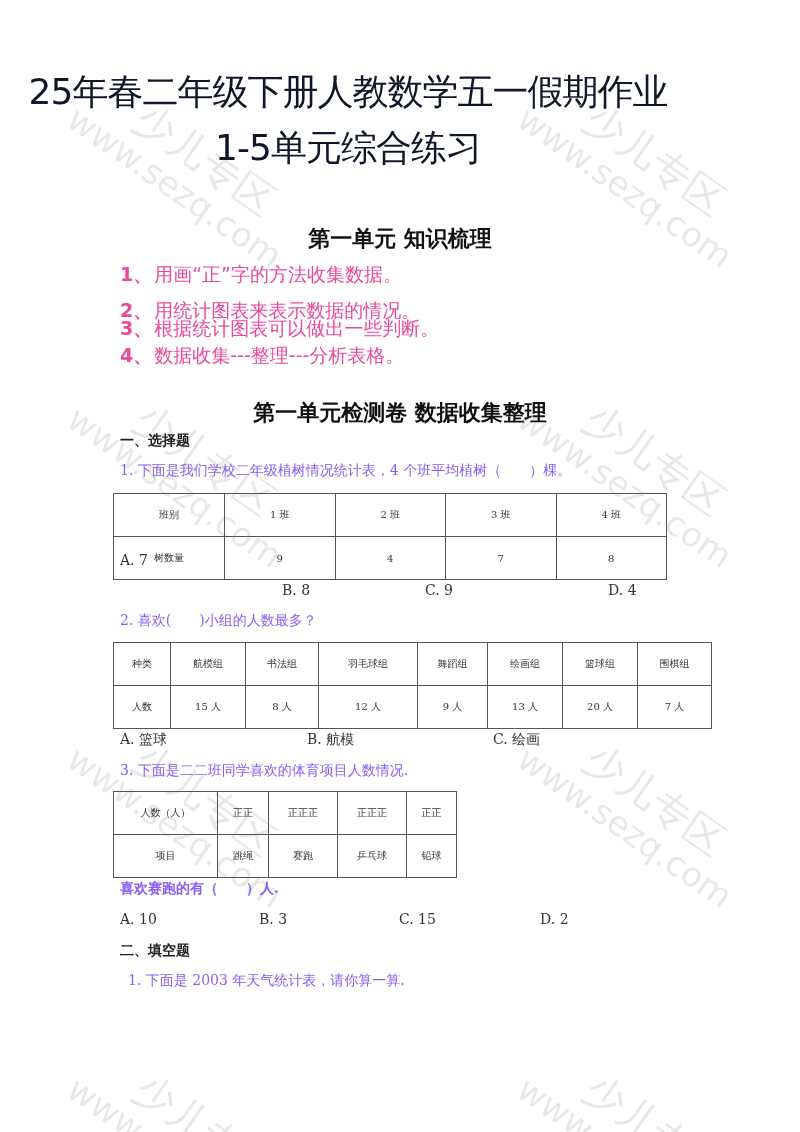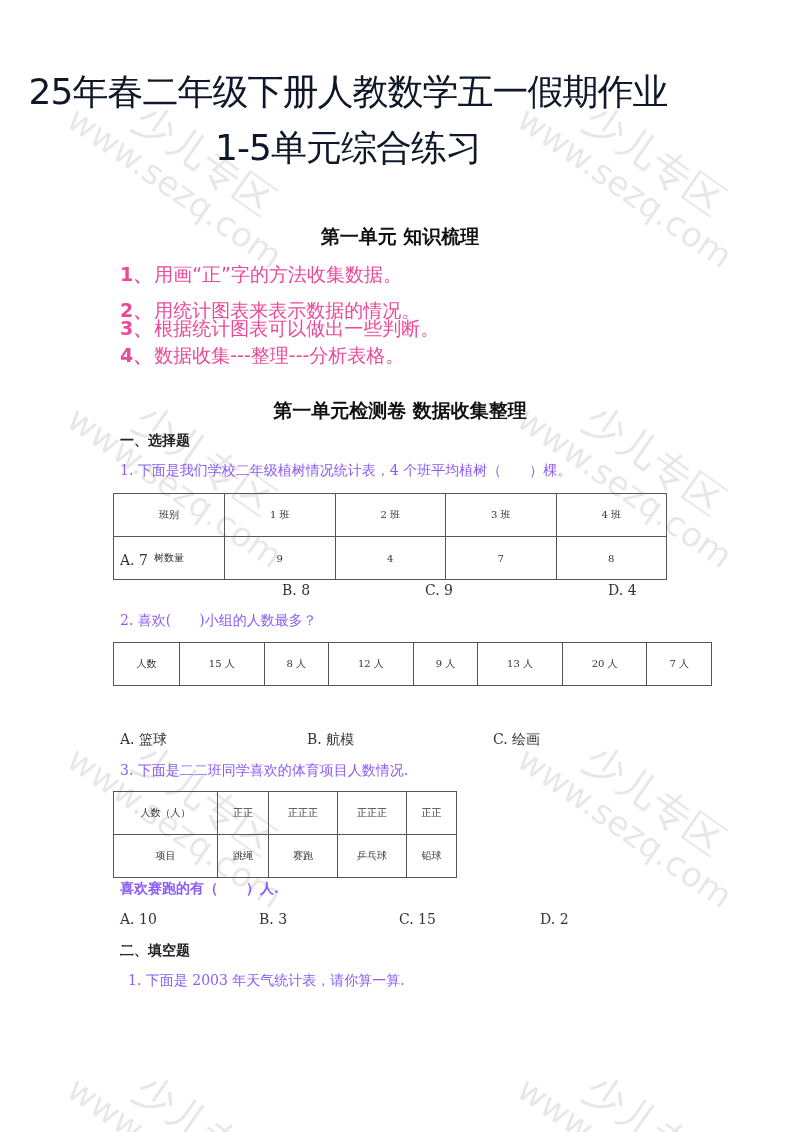"第一单元 知识梳理" .h2 { font-size: 19px -> 22px }
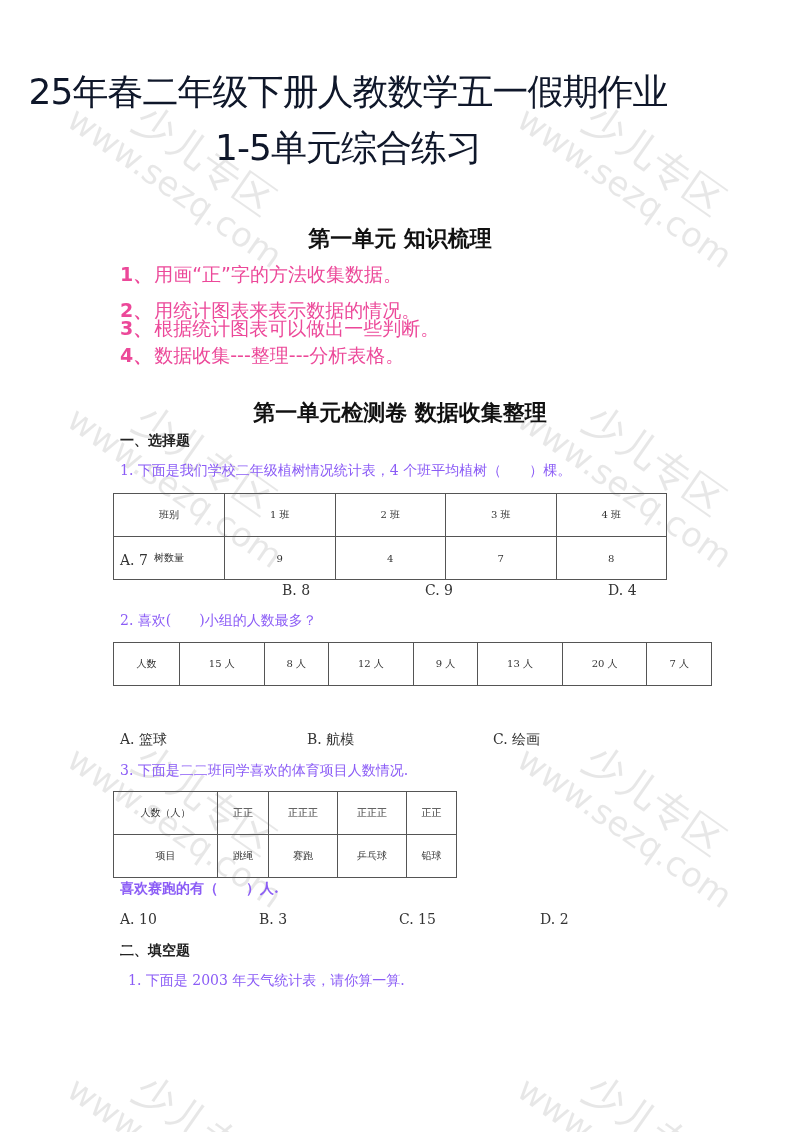"种类" tr { html: none -> <tr> <td>种类</td> <td>航模组</td> <td>书法组</td> <td>羽毛球组</td> <td>舞蹈组</td> <td>绘画组</td> <td>篮球组</td> <td>围棋组</td> </tr> }
